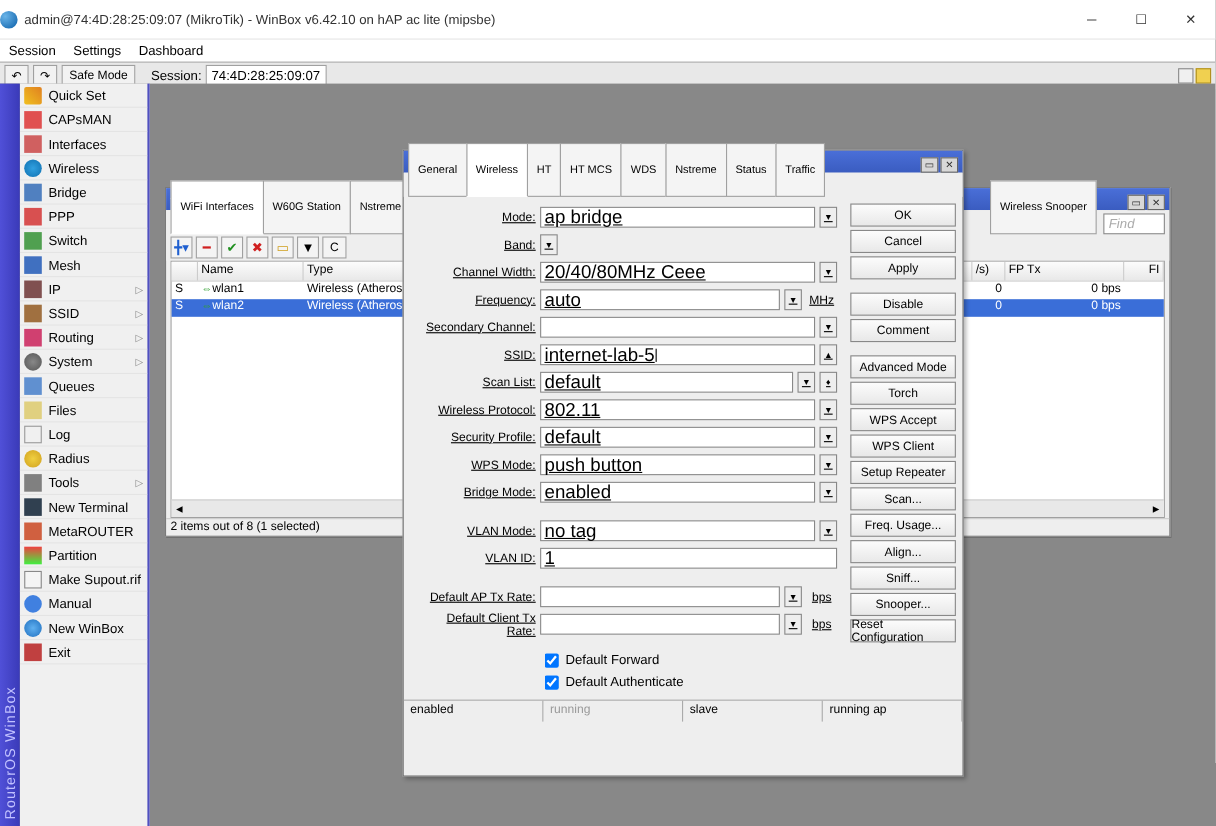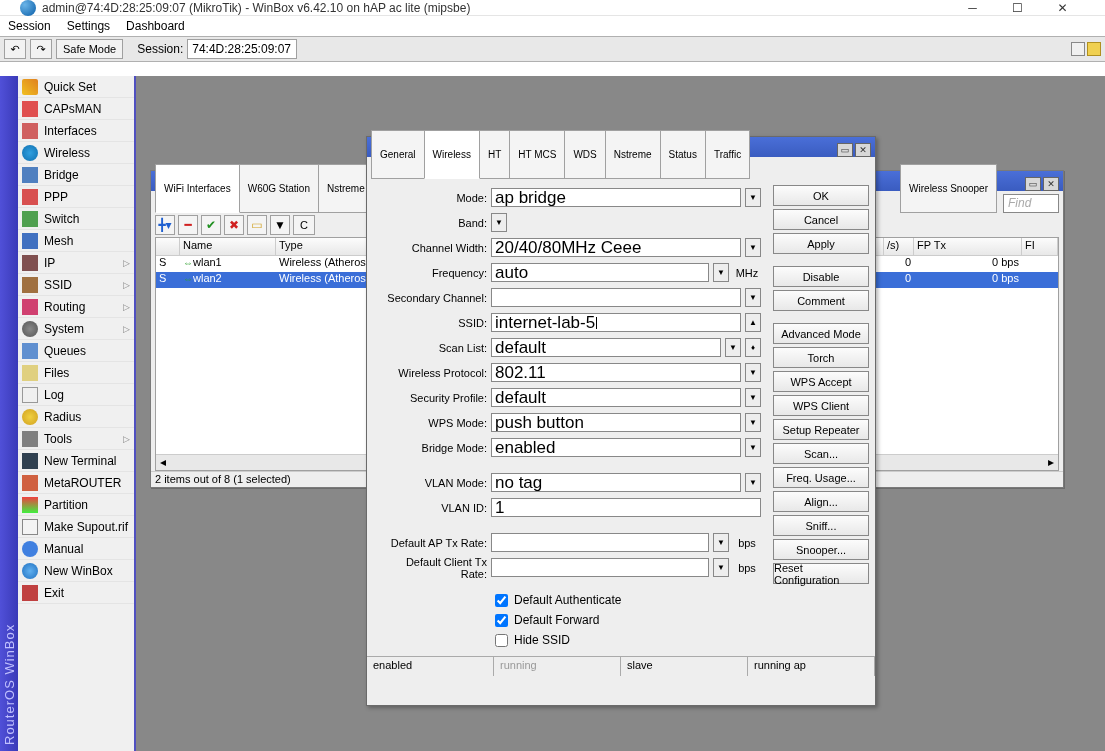"admin@74:4D:28:25:09:07 (MikroTik) -" .titlebar { height: 16px -> 36px; padding: 0 20px -> 0 0 }
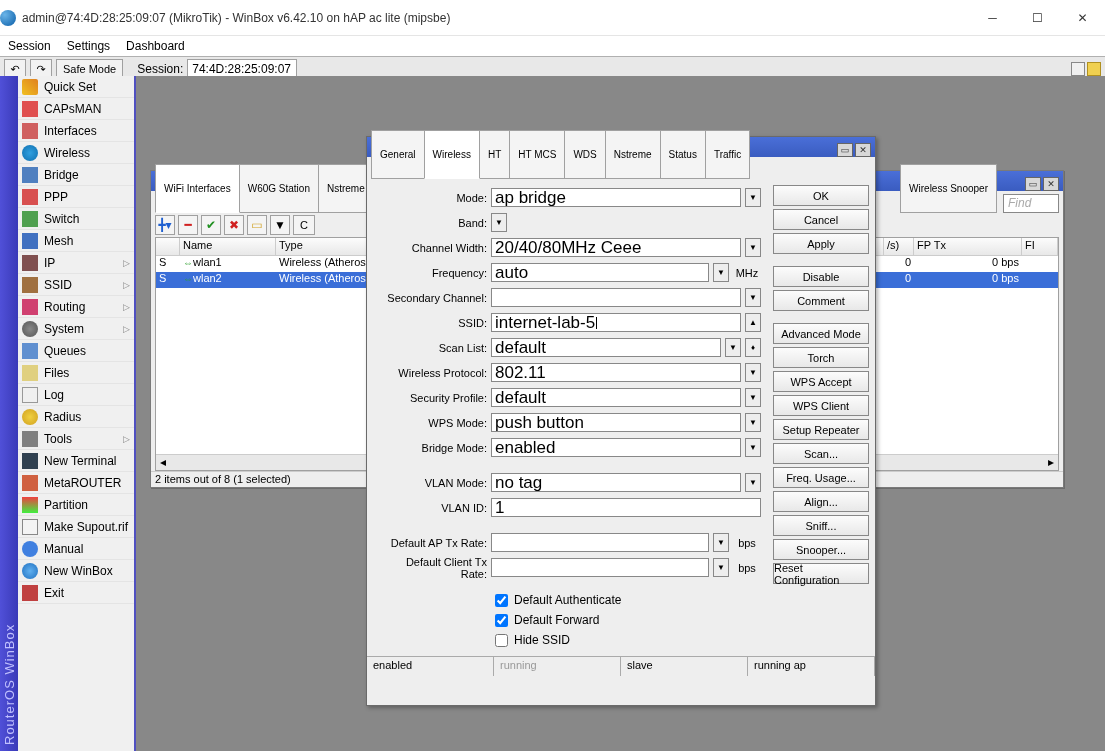"Mode:" .form-row { text-decoration: none -> underline }
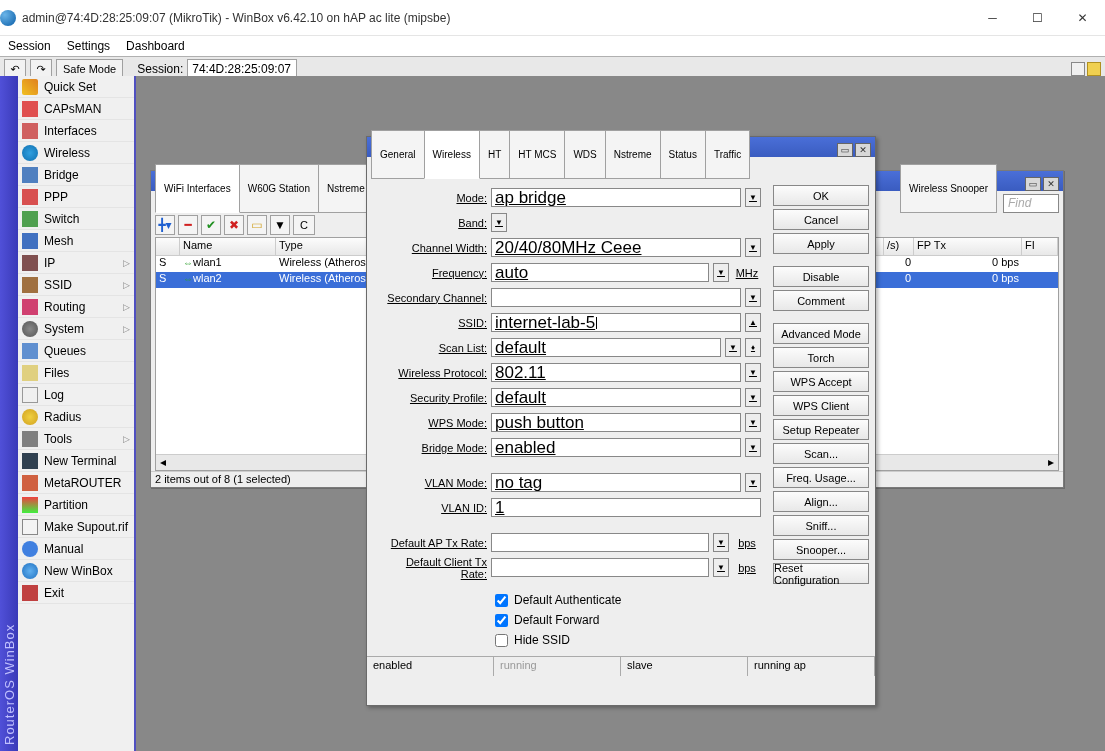"FI" div.th { text-align: none -> right }
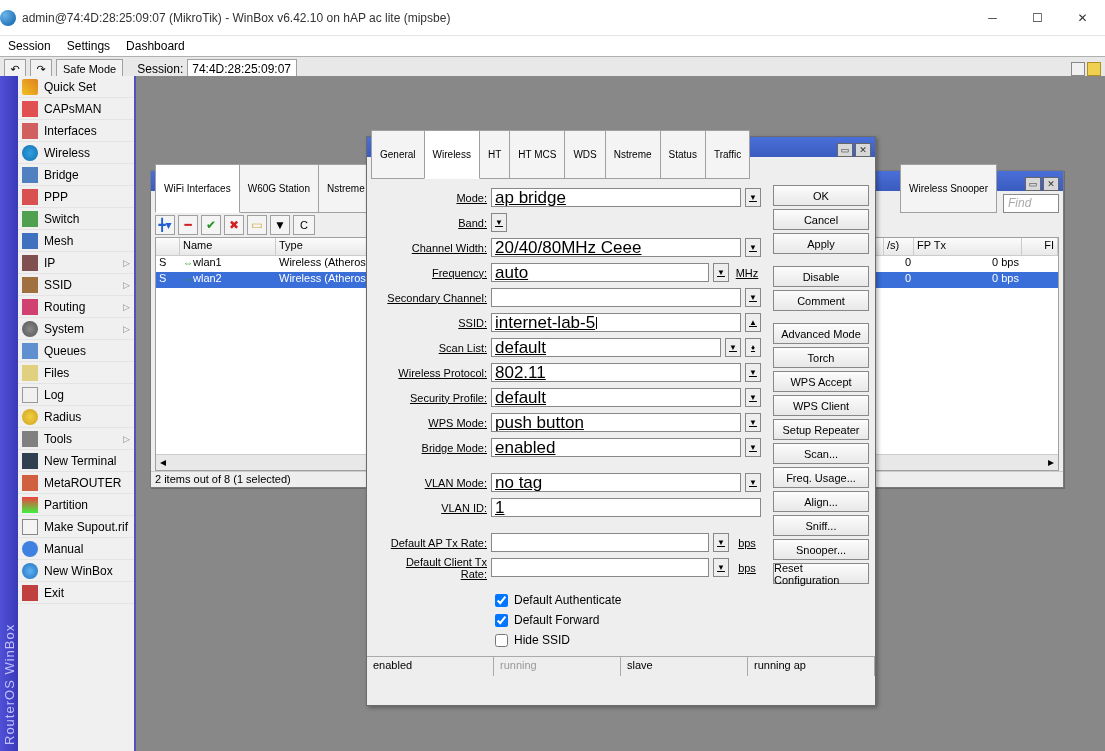"Default Authenticate" div.chk-row { order: before "Default Forward" -> after "Default Forward" }
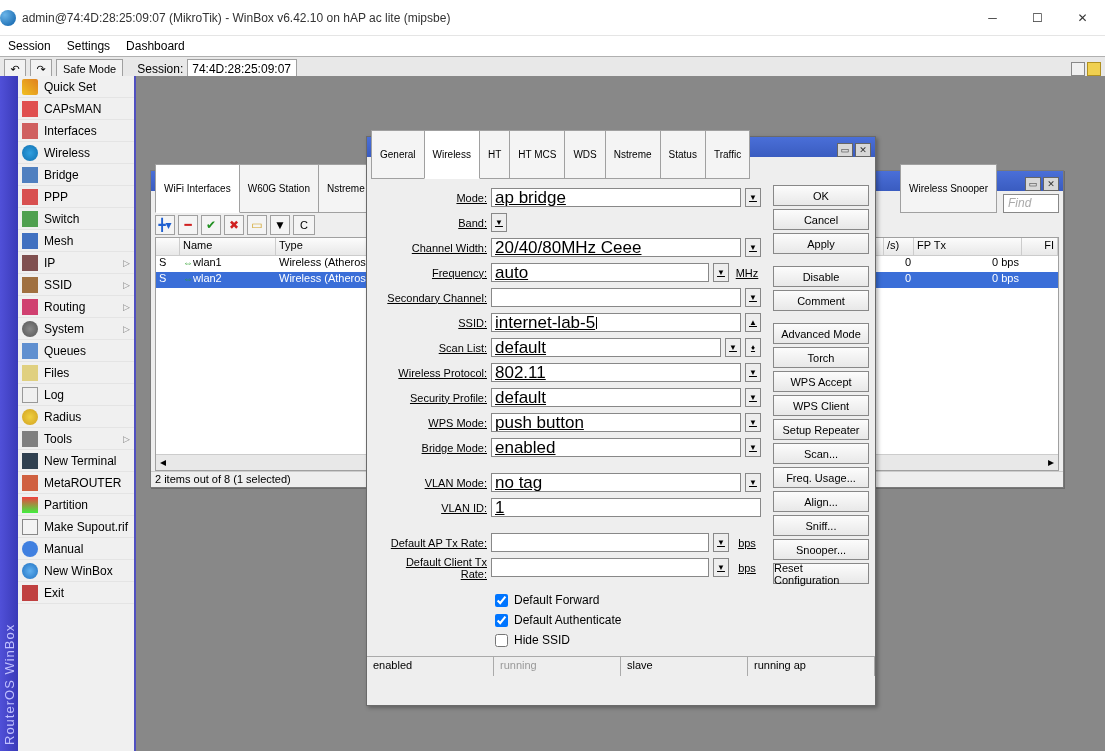"Hide SSID" div.chk-row { html: <div> <input> <span>Hide SSID</span> </div> -> none }
